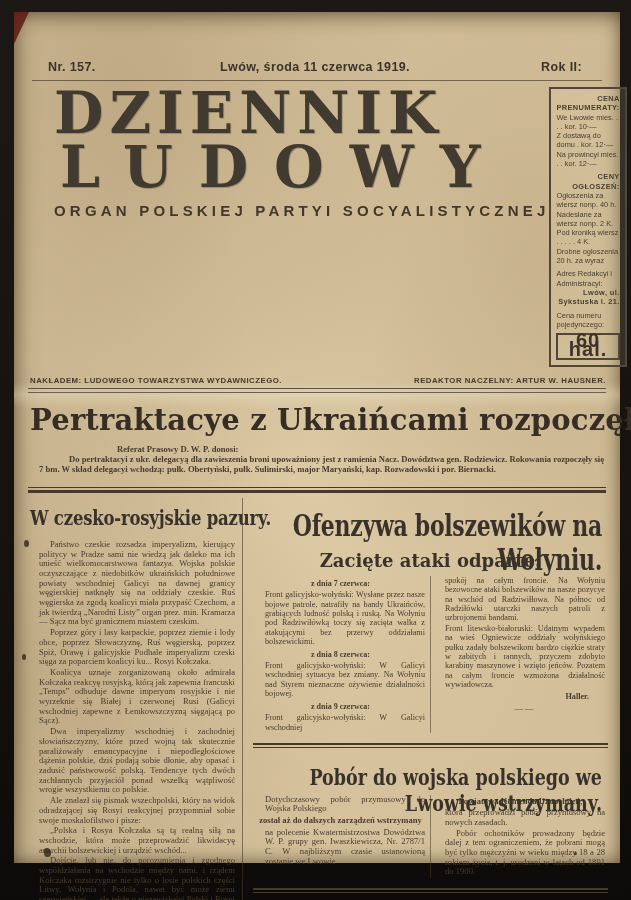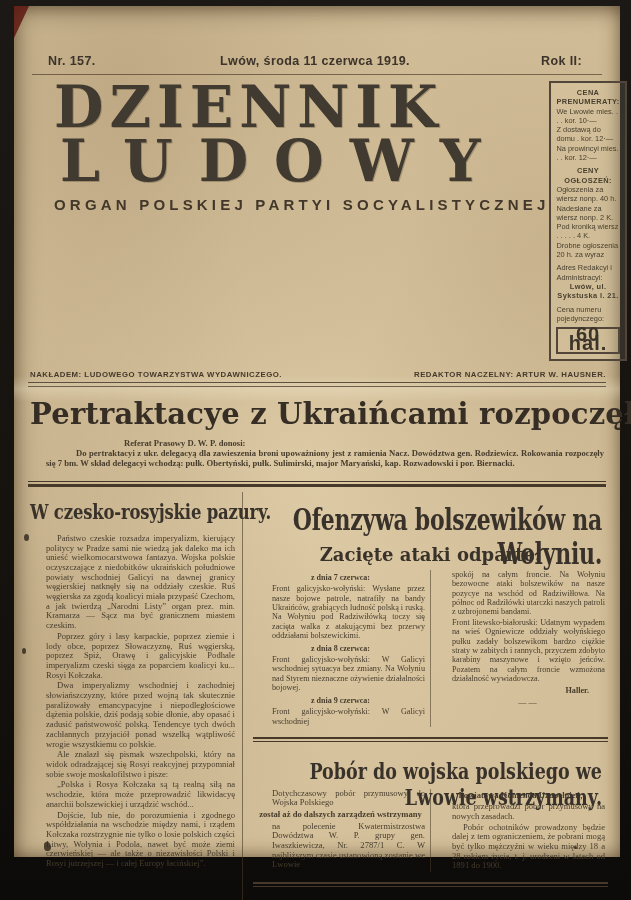"Nr. 157." .paper { top: 6px -> 12px }
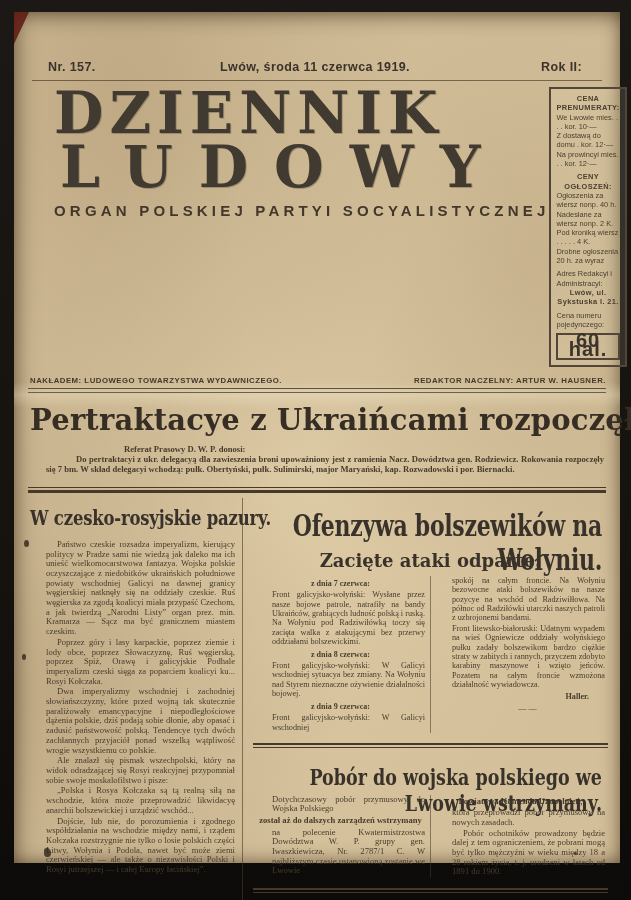"CENA PRENUMERATY:" .pricebox p.ctr { text-align: center -> right }
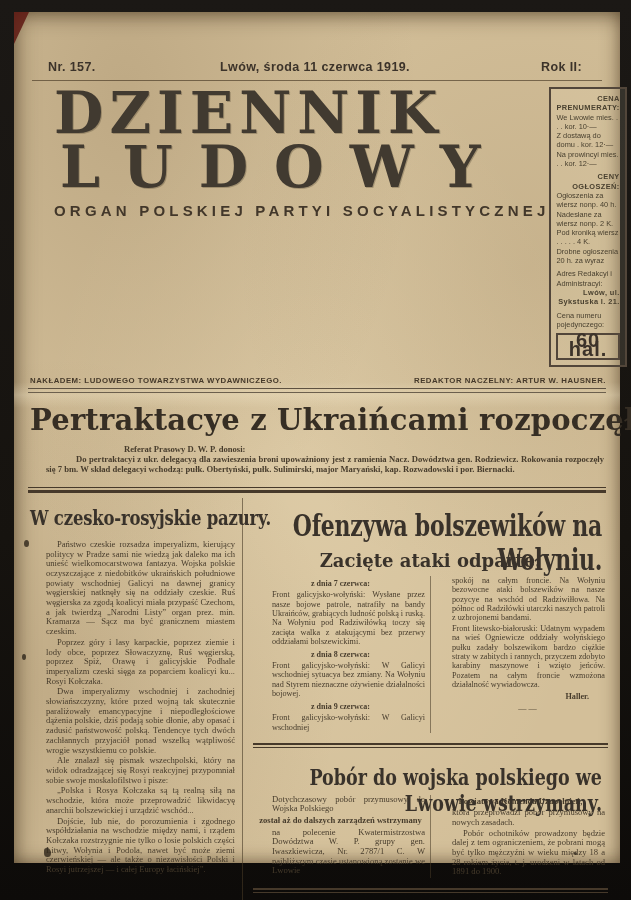"Referat Prasowy D. W. P." .art p { margin: 0 0 1px 16px -> 0 0 1px 9px }
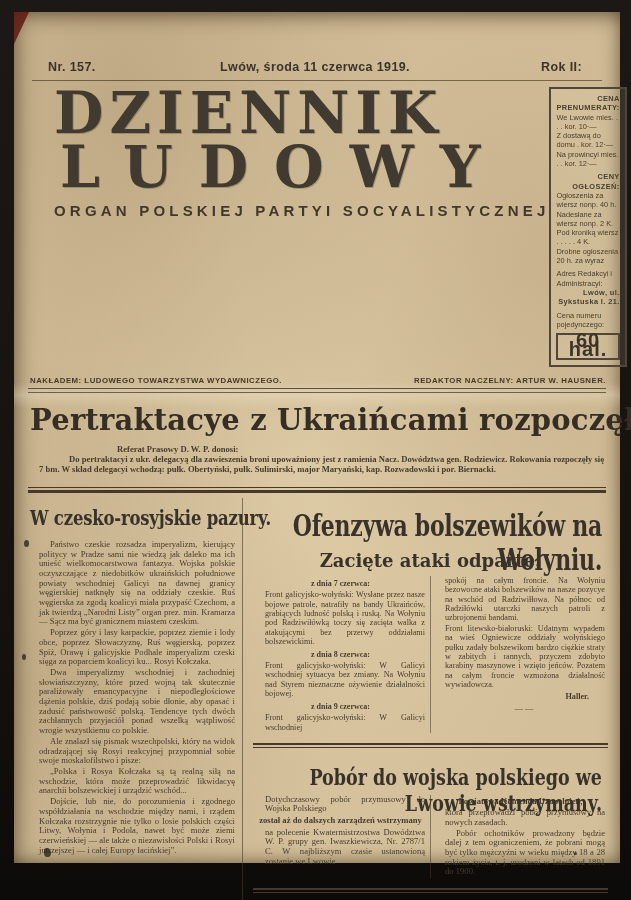"Koalicya uznaje zorganizowaną około" p { html: none -> <p>Koalicya uznaje zorganizowaną około admirała Kołczaka reakcyę rosyjską, którą jak zapewnia francuski „Temps” odbuduje dawne imperyum rosyjskie i nie wyrzeknie się Białej i czerwonej Rusi (Galicyi wschodniej zapewne z Łemkowszczyzną sięgającą po Sącz).</p> }
